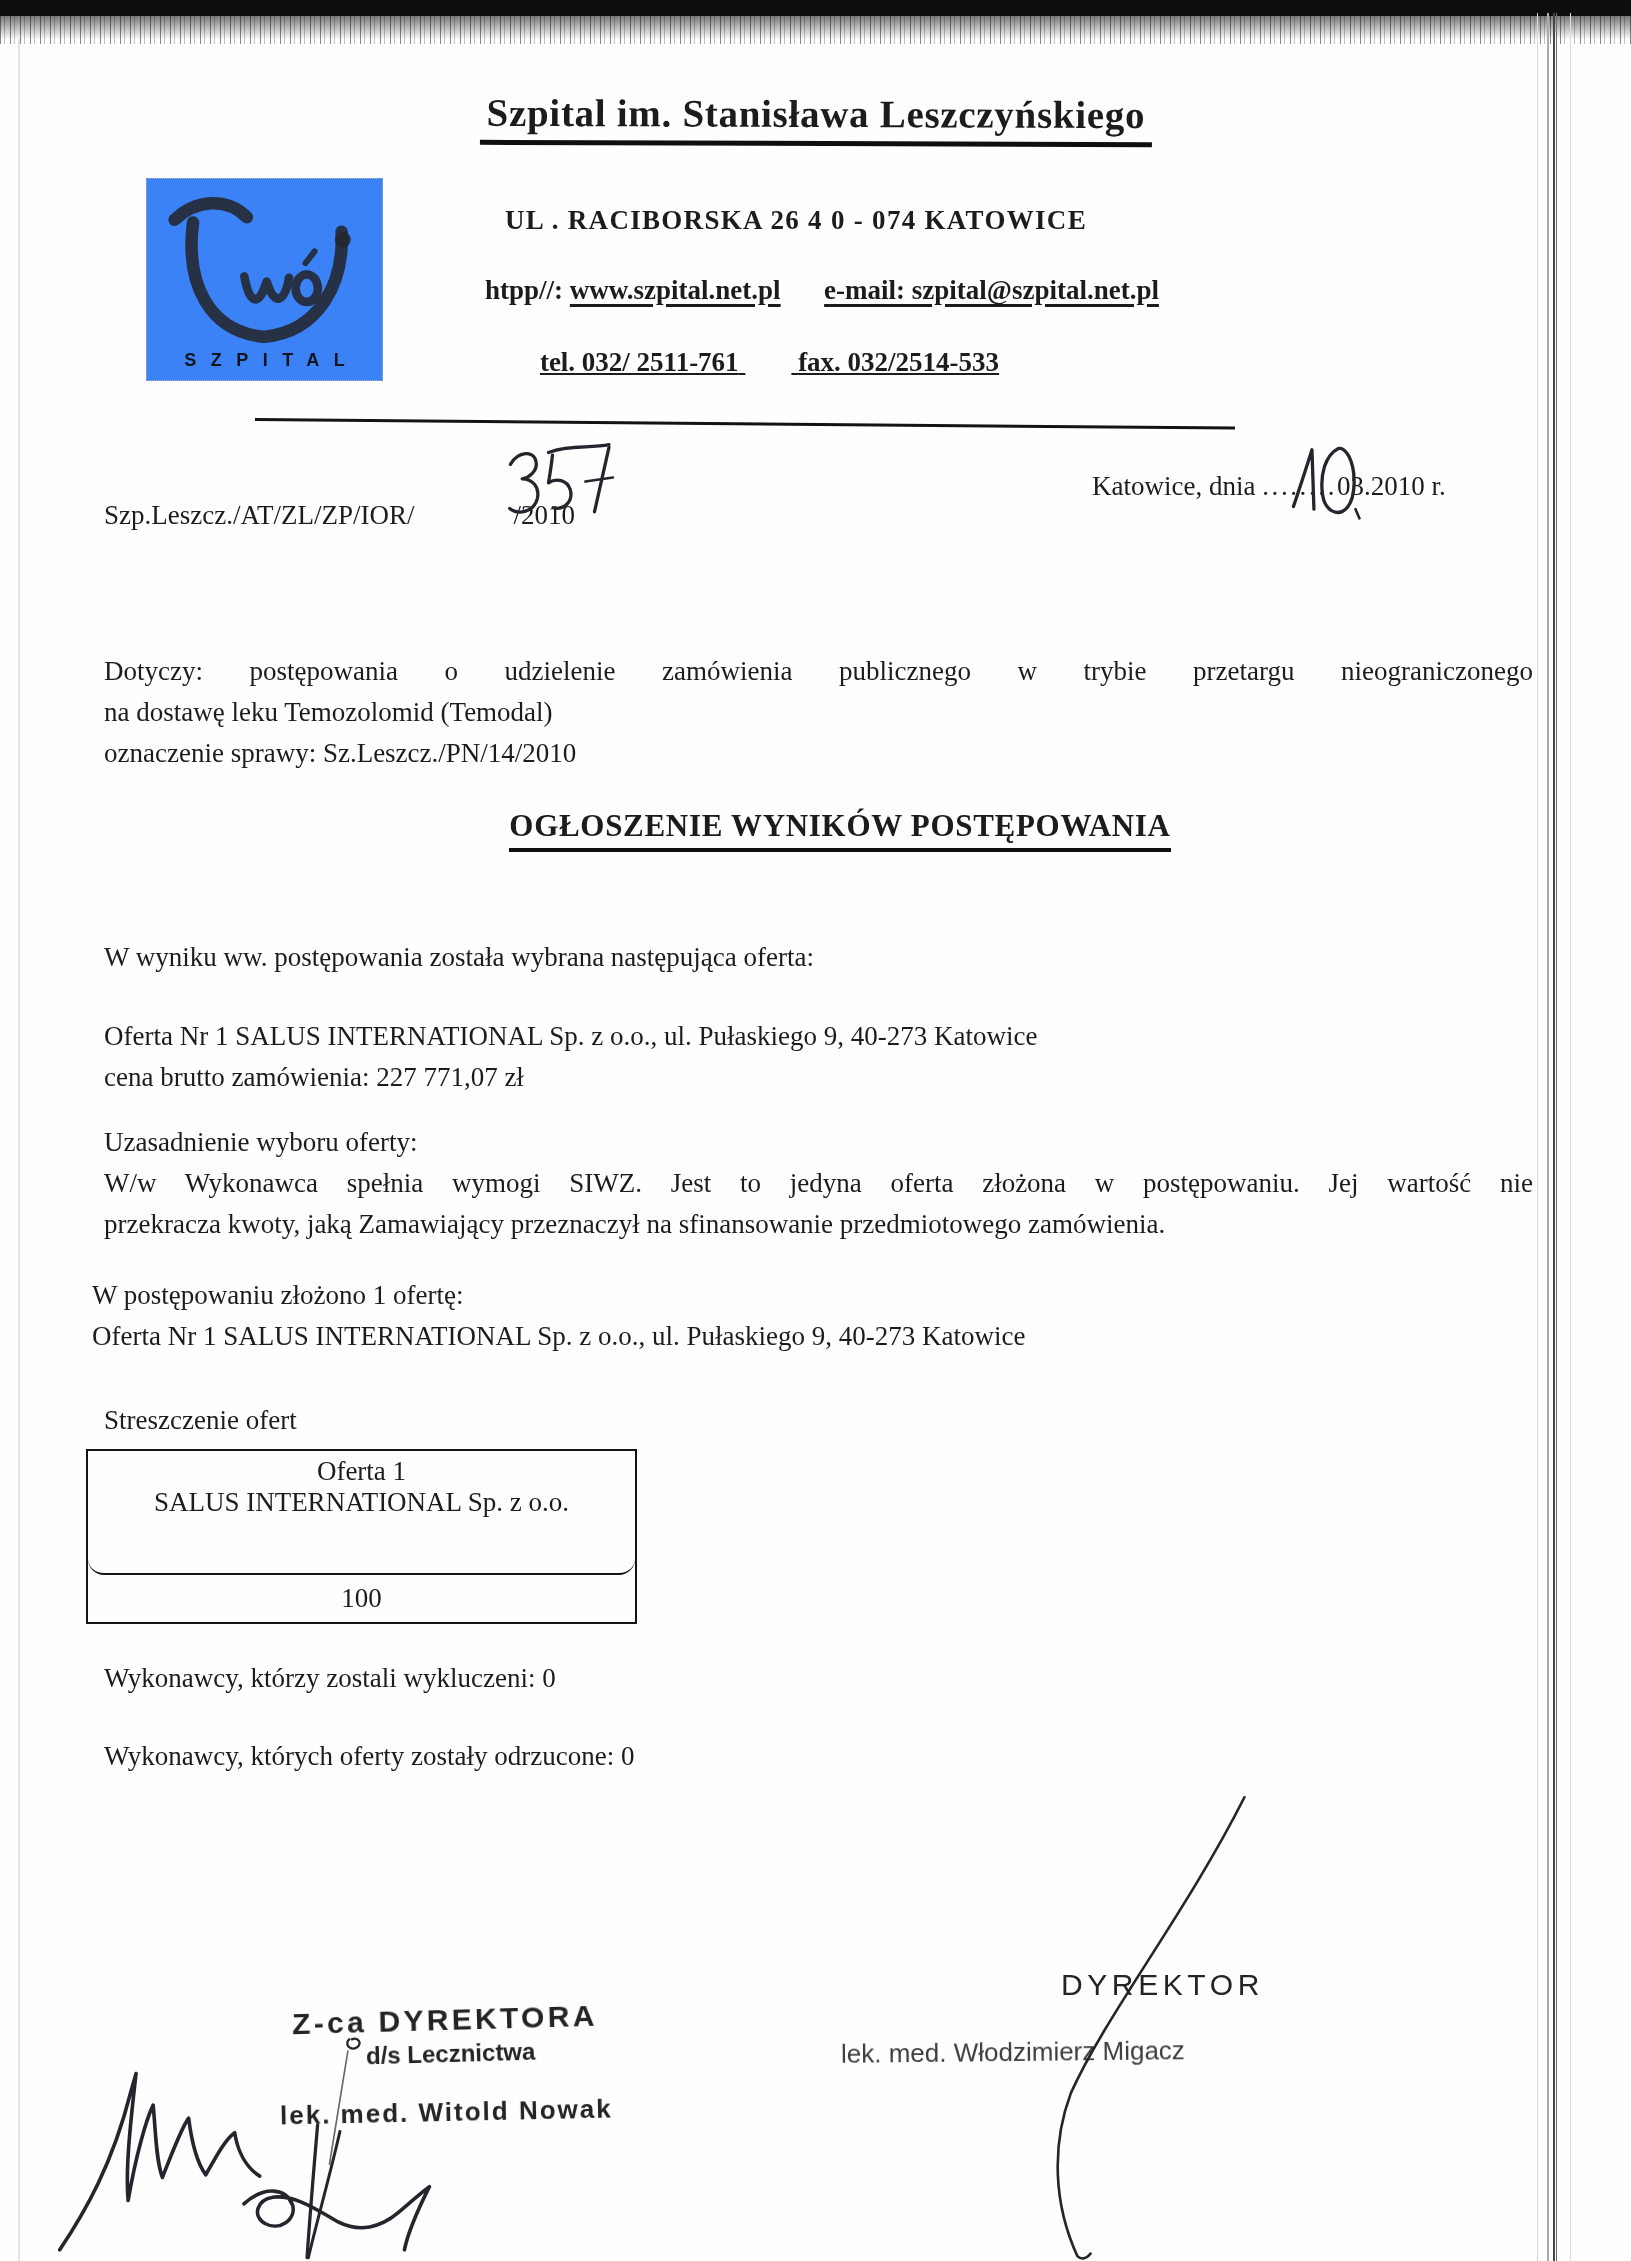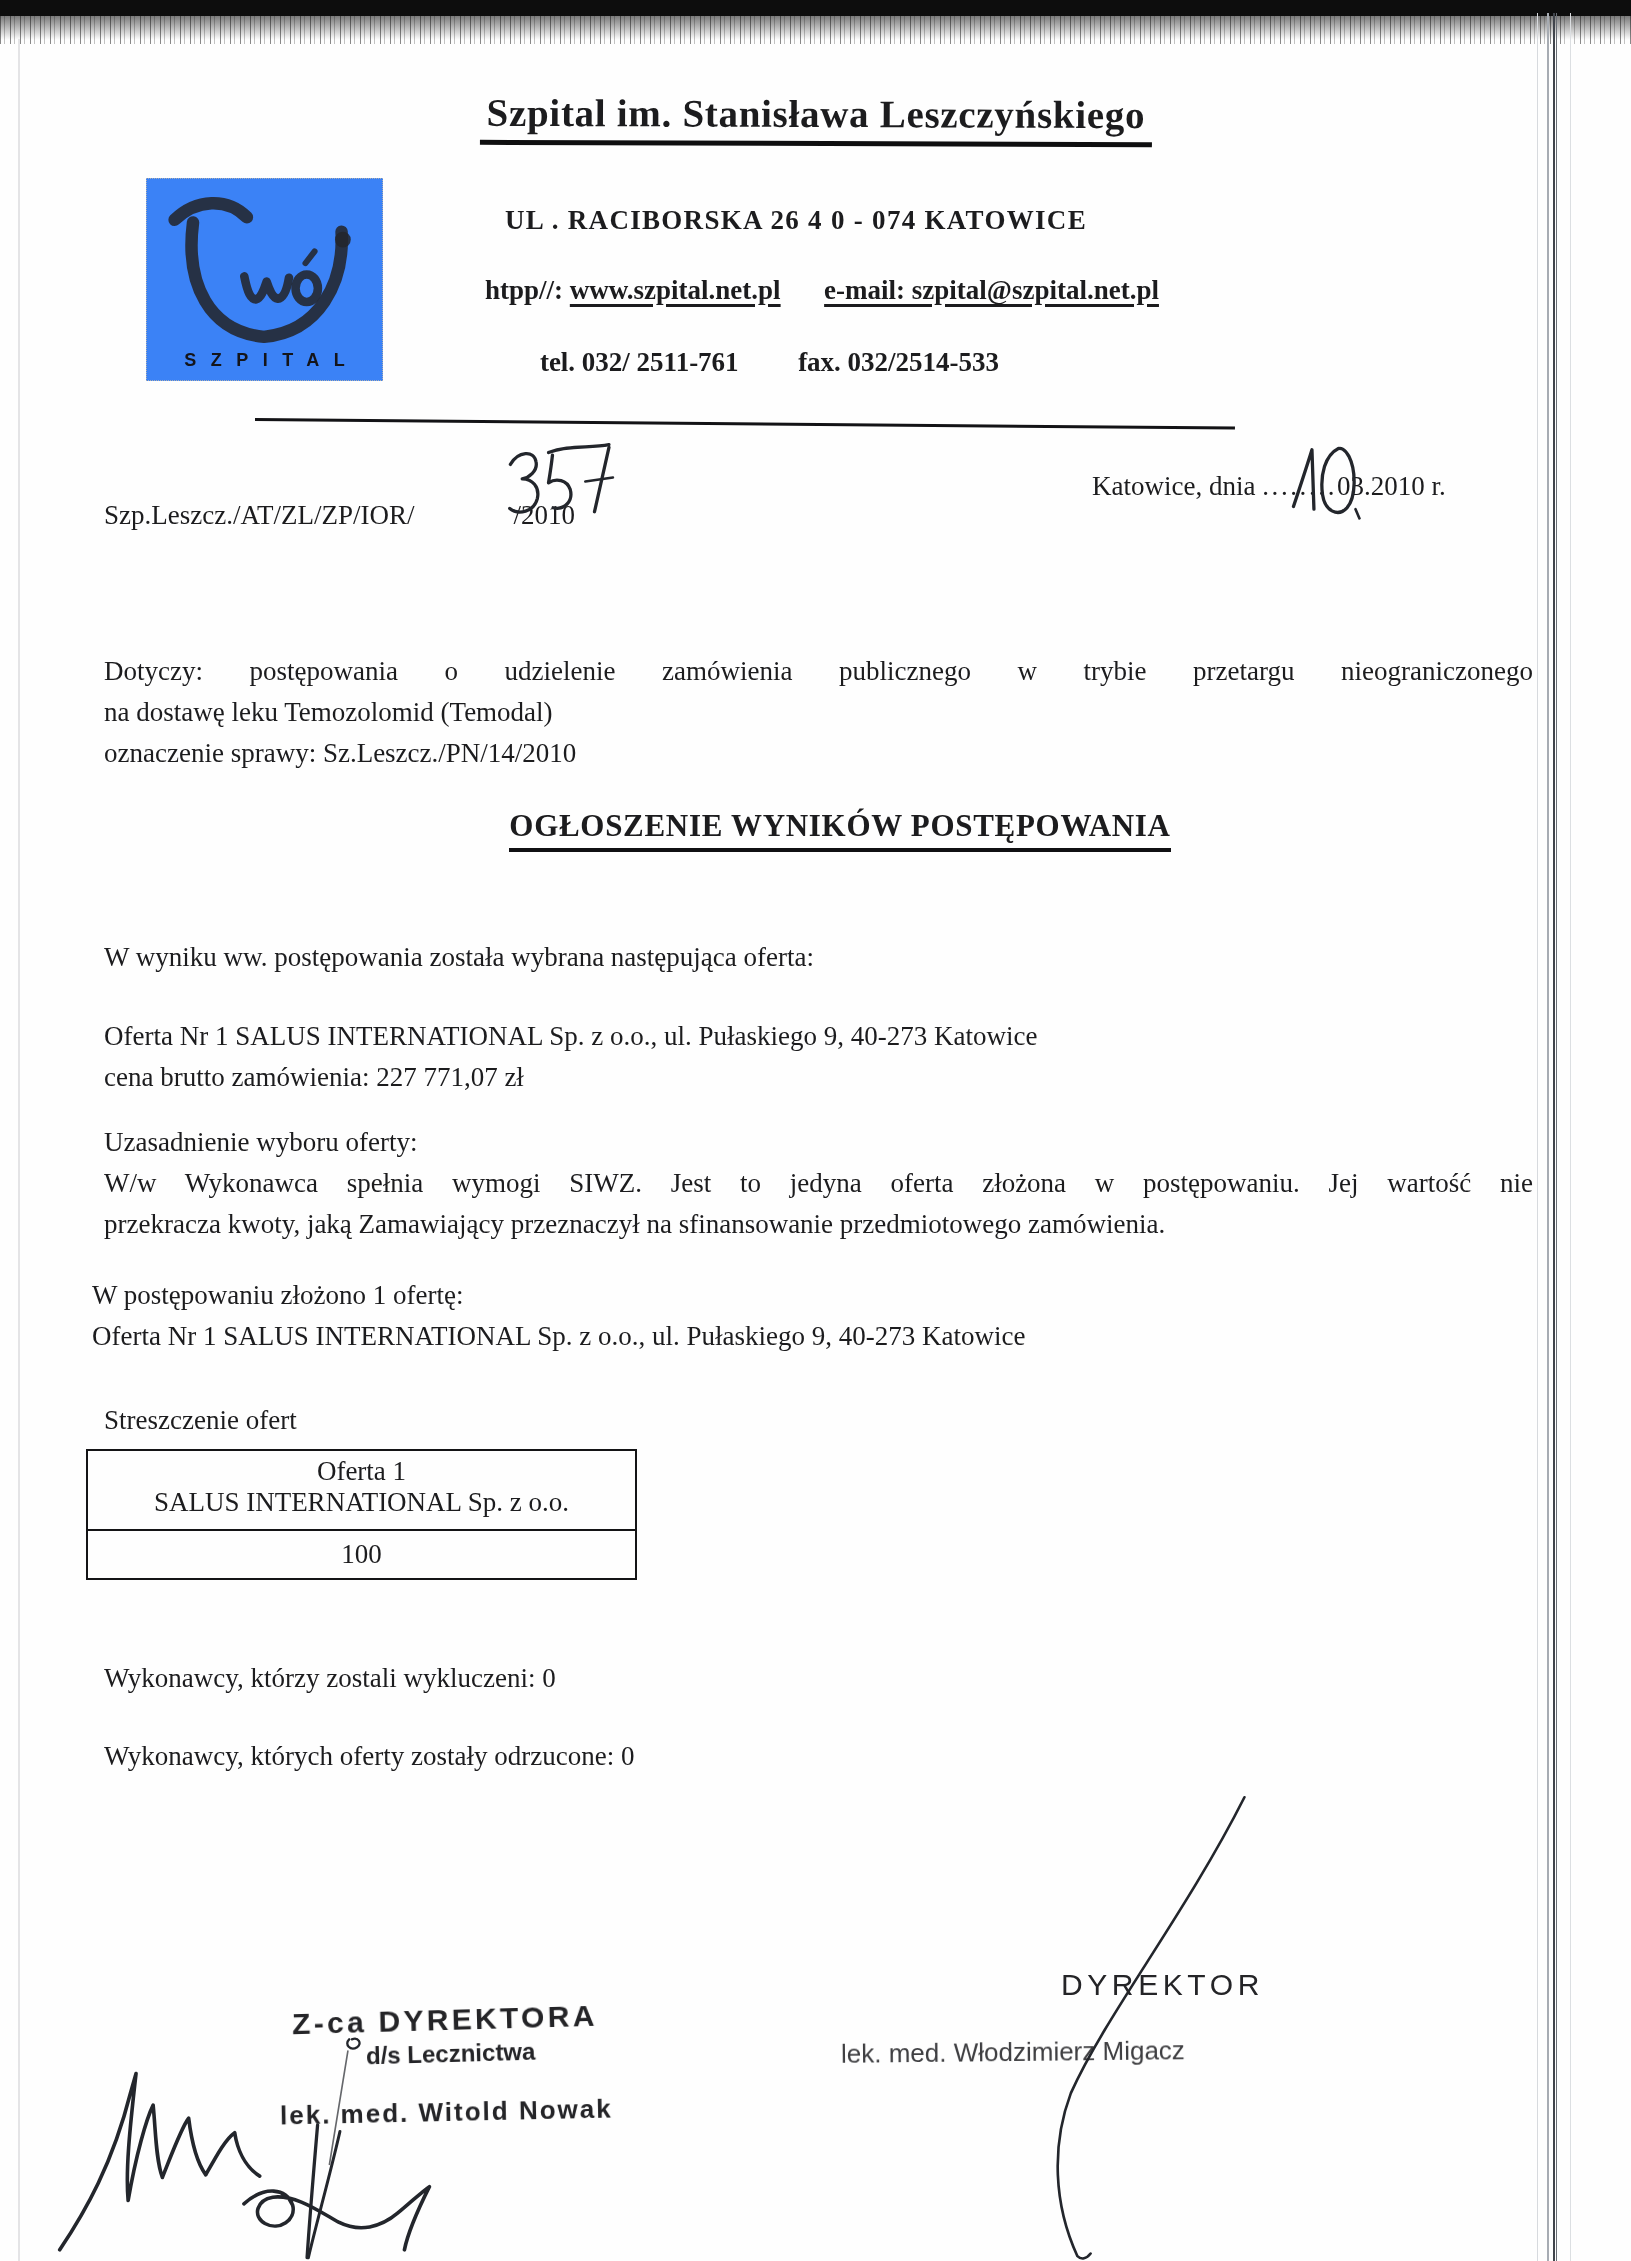"tel. 032/ 2511-761 fax. 032/2514-533" .addr3 { text-decoration: none -> underline }
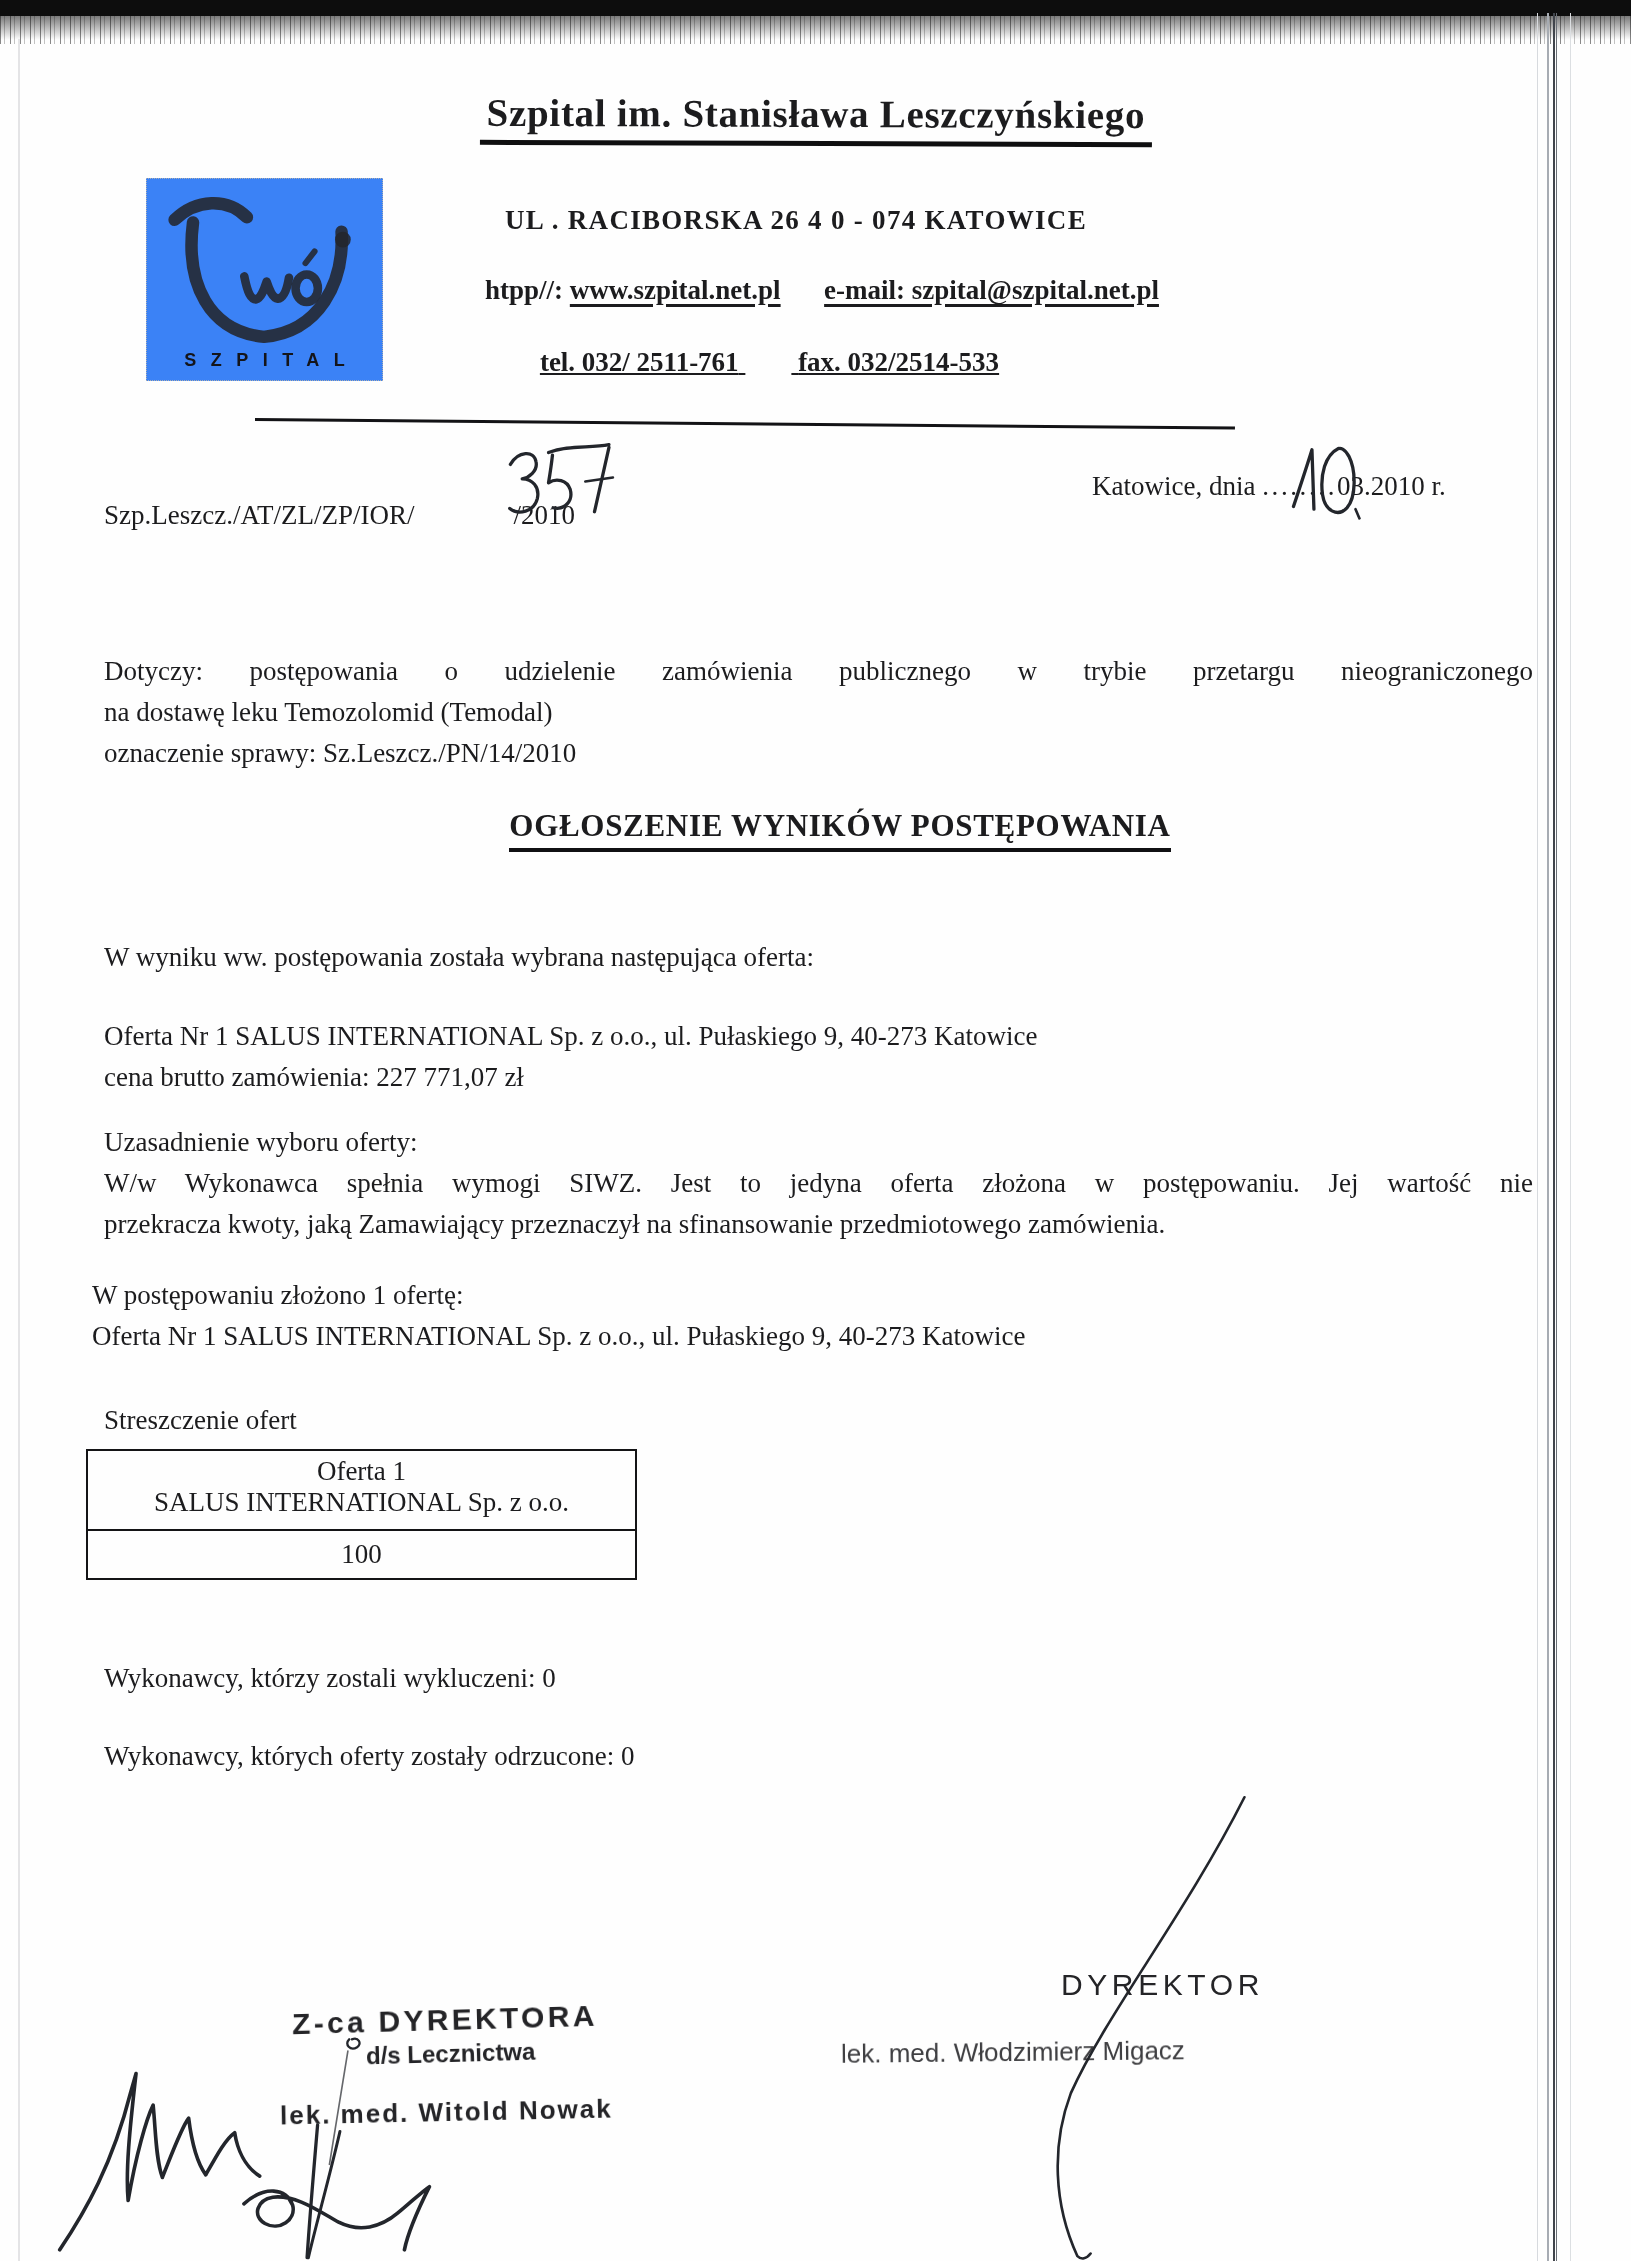"Oferta 1" .row1 { border-radius: none -> 16px; height: 80px -> 124px }
